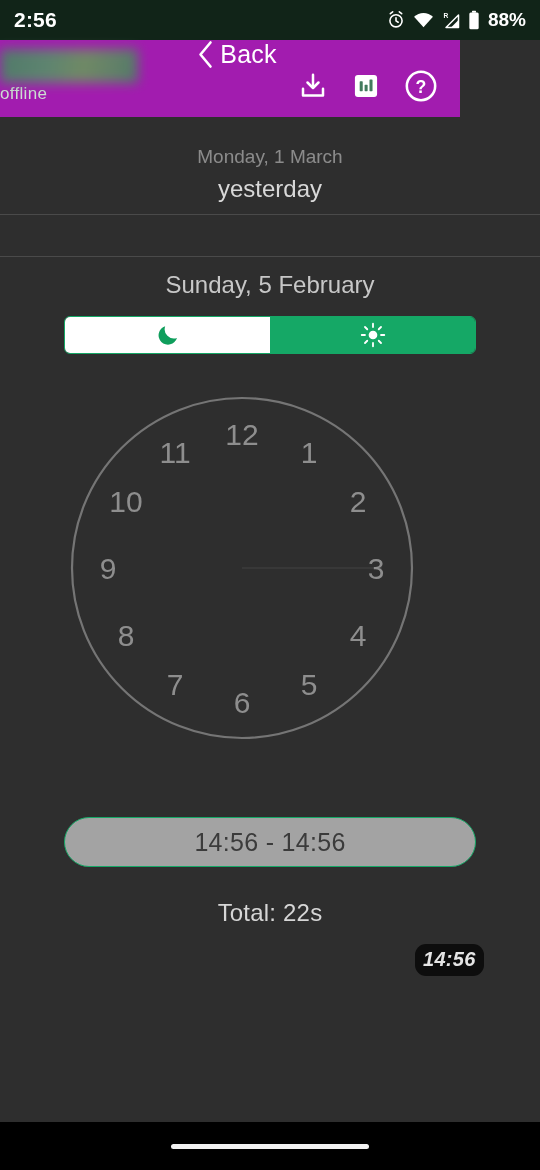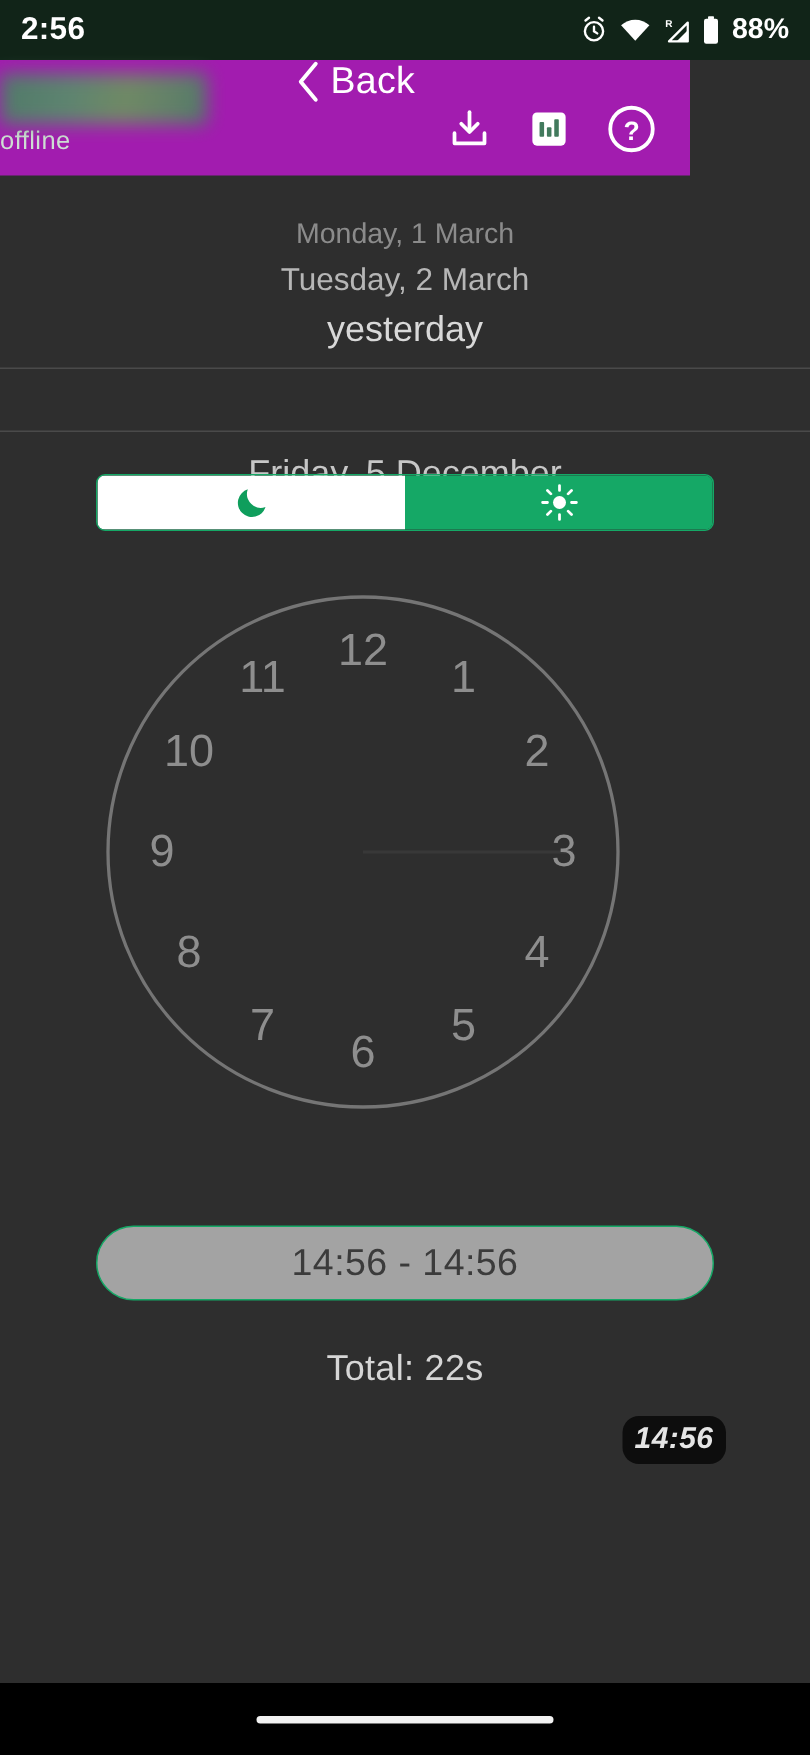"Tuesday, 2 March" div.dw-row { html: <div>Tuesday, 2 March</div> -> none }
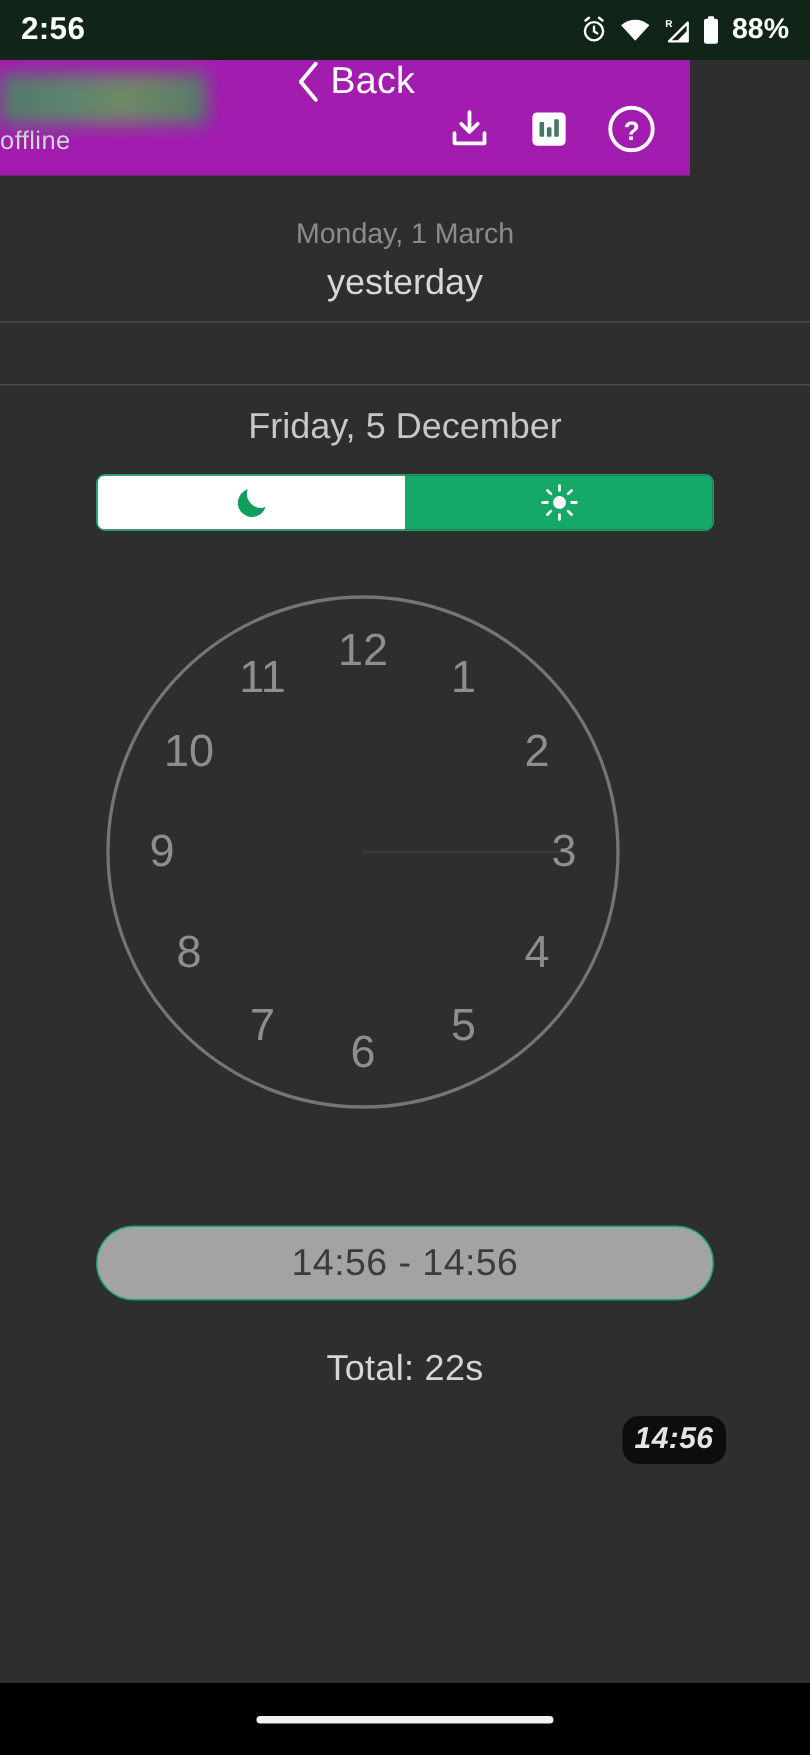"Friday, 5 December" div.dw-row { text: Friday, 5 December -> Sunday, 5 February }
